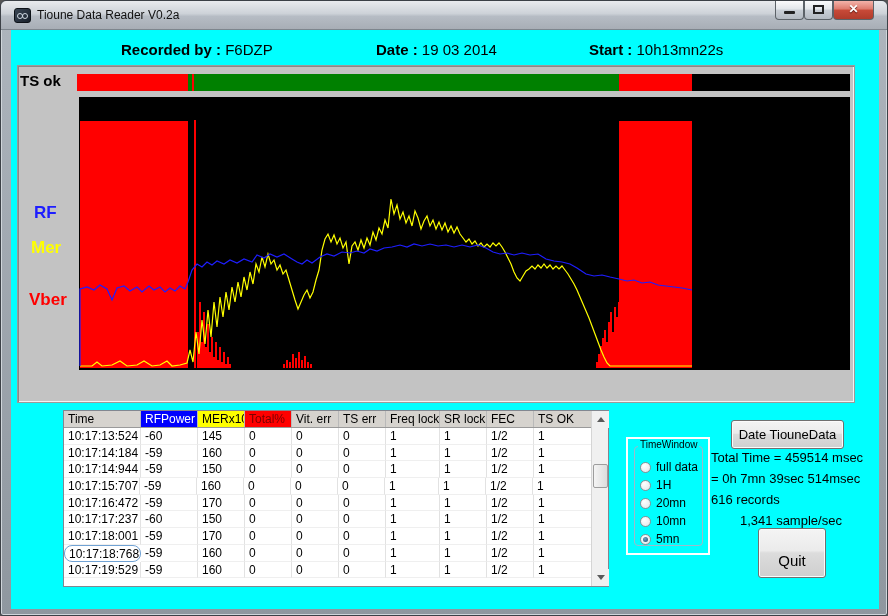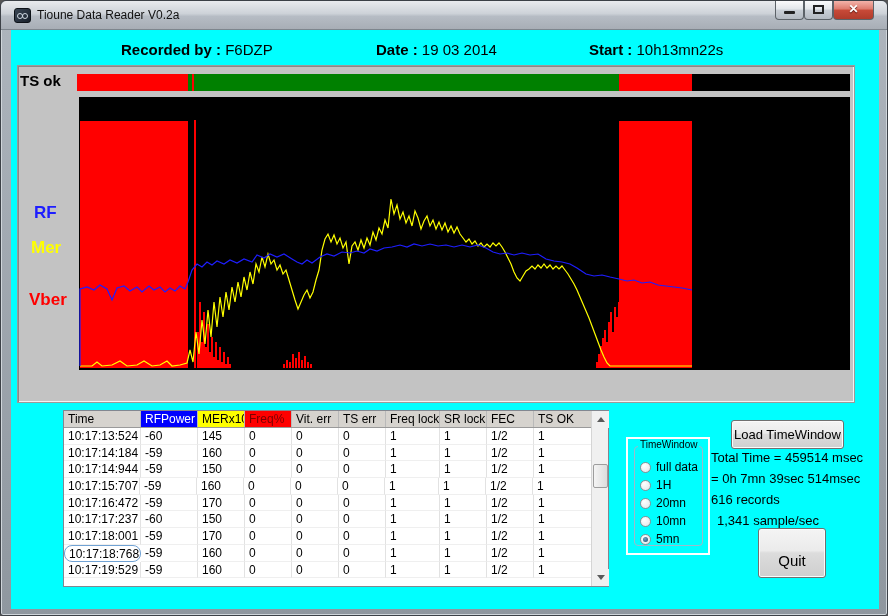"Freq%" div.hc { text: Freq% -> Total% }
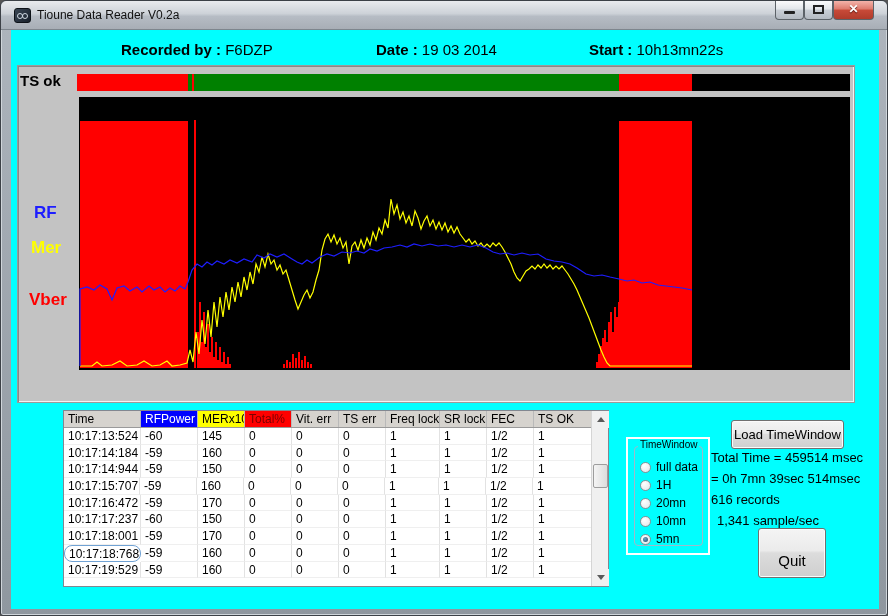"Load TimeWindow" div.btn { text: Load TimeWindow -> Date TiouneData }
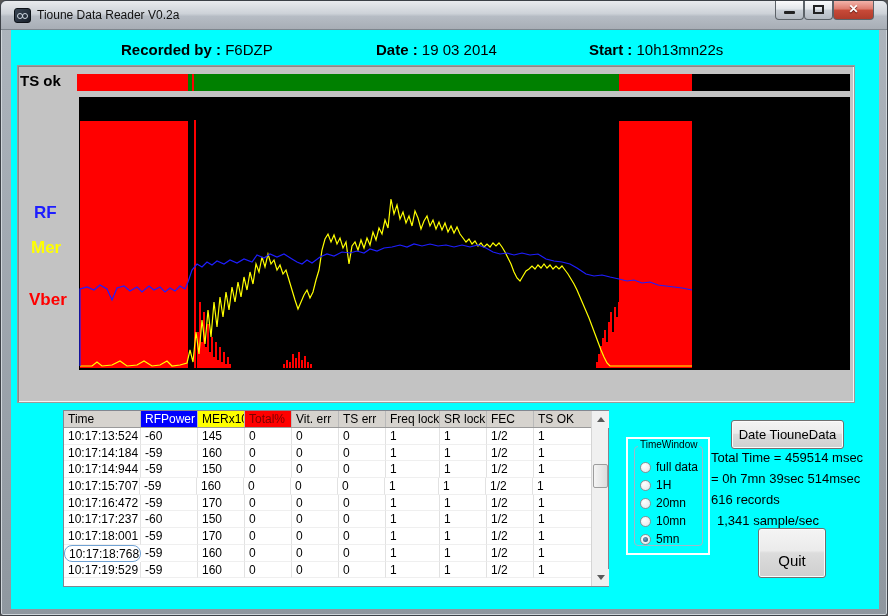"1,341 sample/sec" .stats .ln.indent { margin-left: none -> 9px; padding-left: 6px -> 20px }
